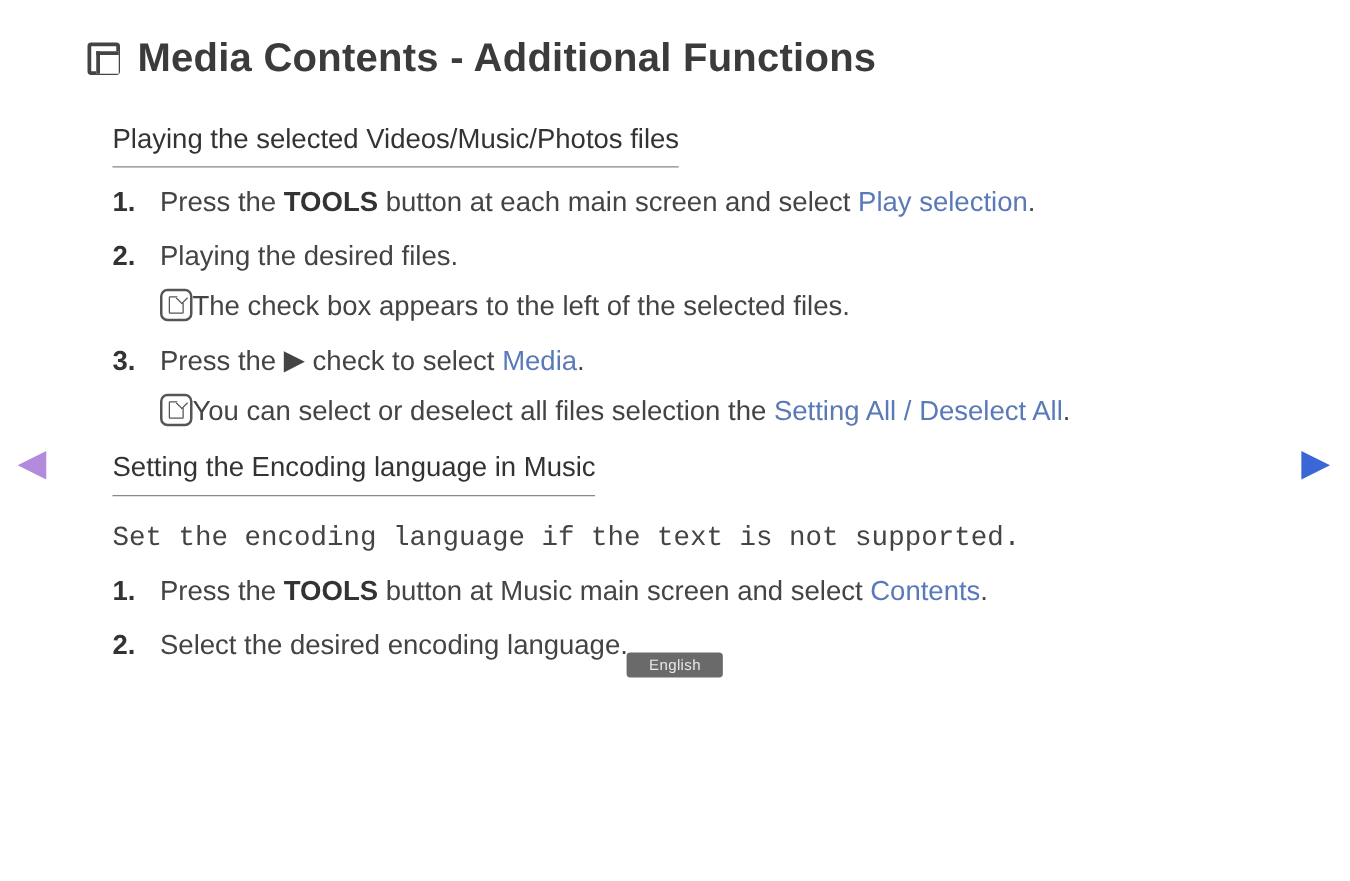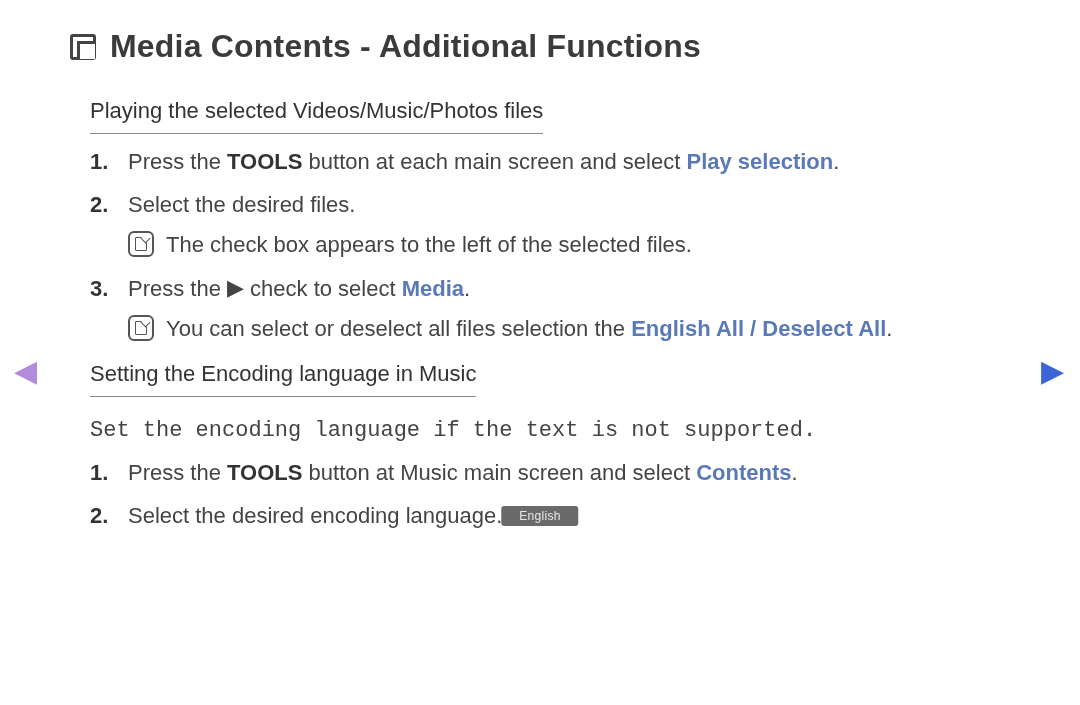"Play selection" .hl { font-weight: bold -> normal }
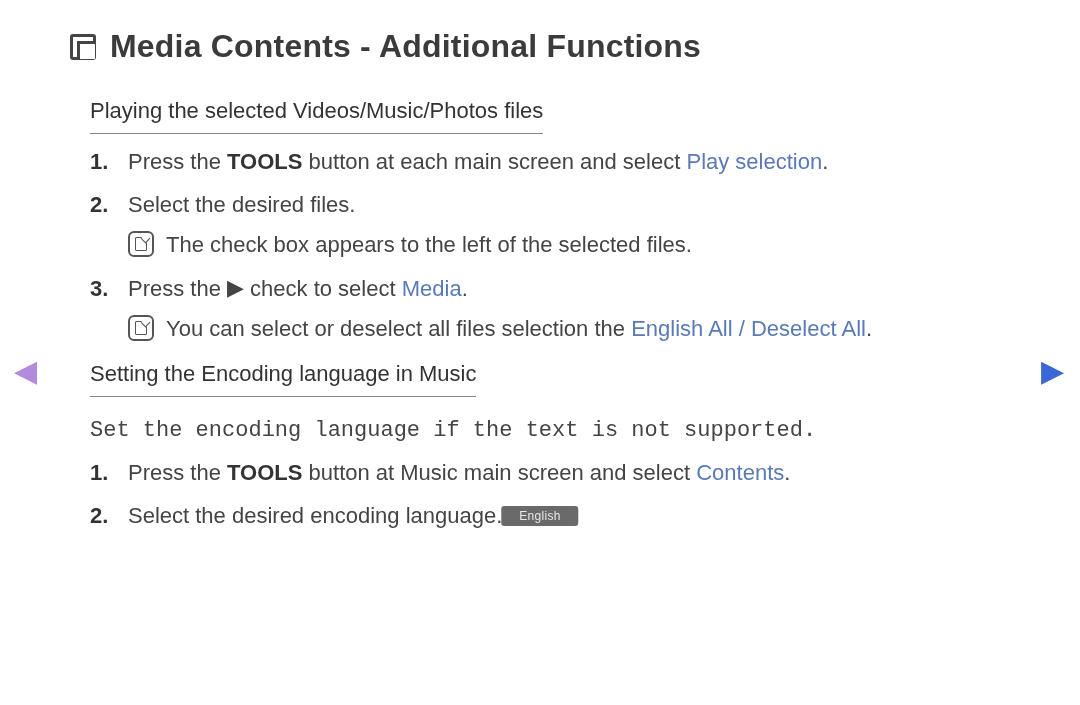"Select the desired files." span { text: Select -> Playing }
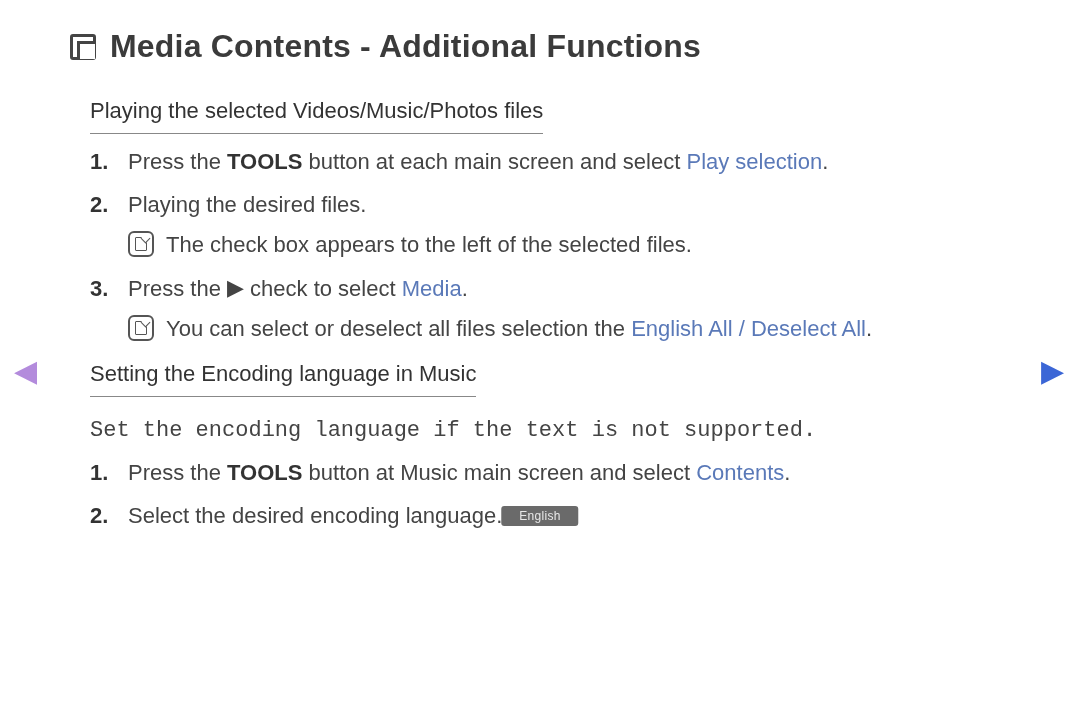"The check box appears to" .note-row { gap: 12px -> none }
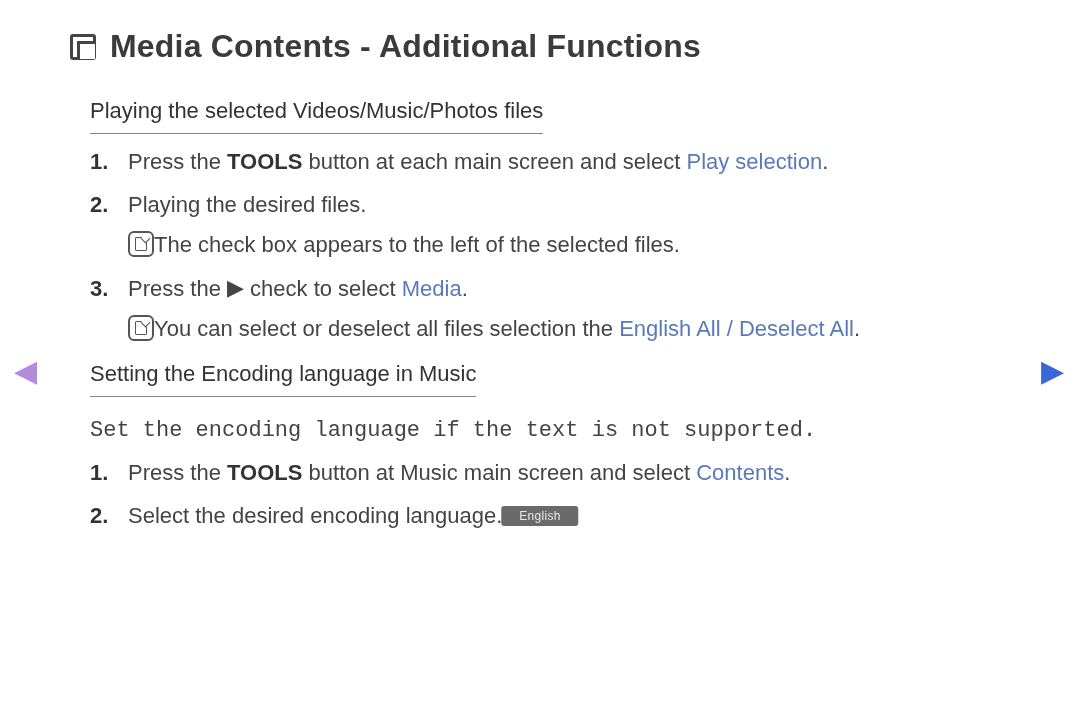"English All / Deselect All" span.hl { text: English -> Setting }
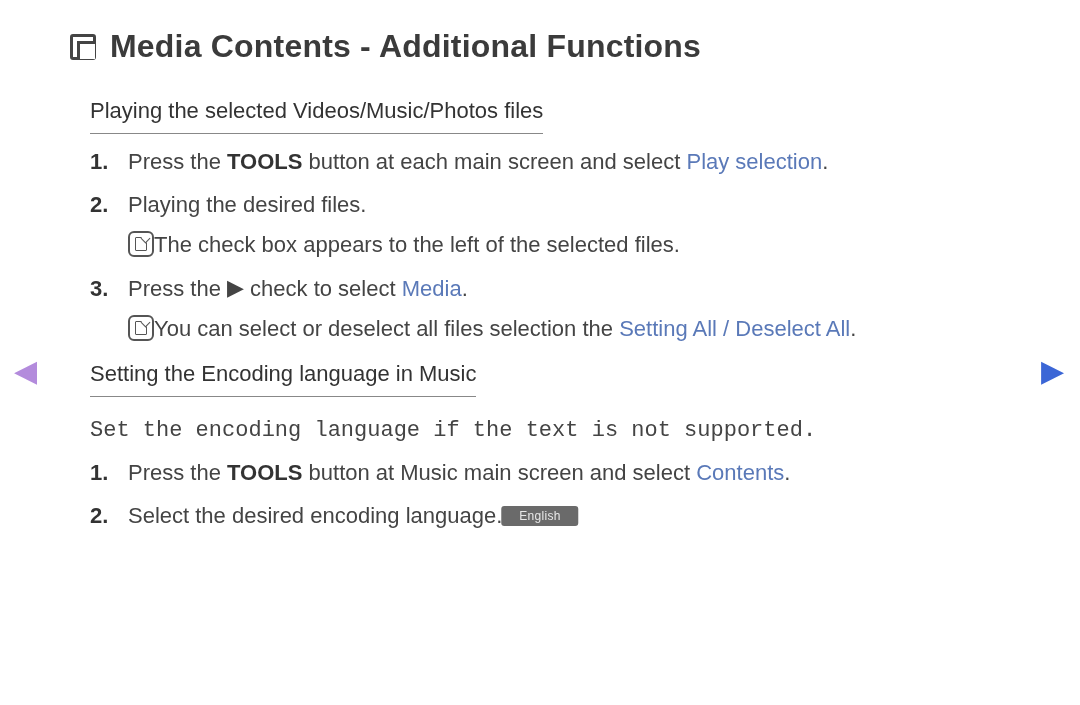"English" .lang-badge { bottom: 24px -> 8px }
